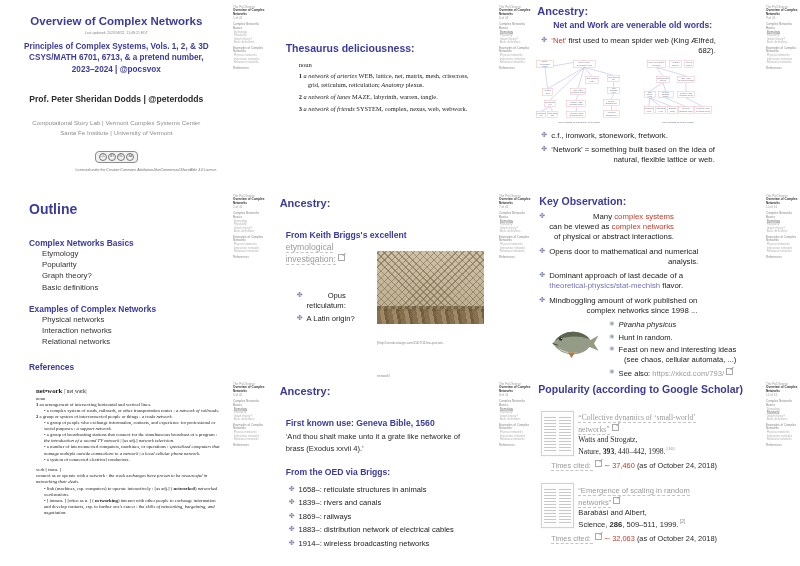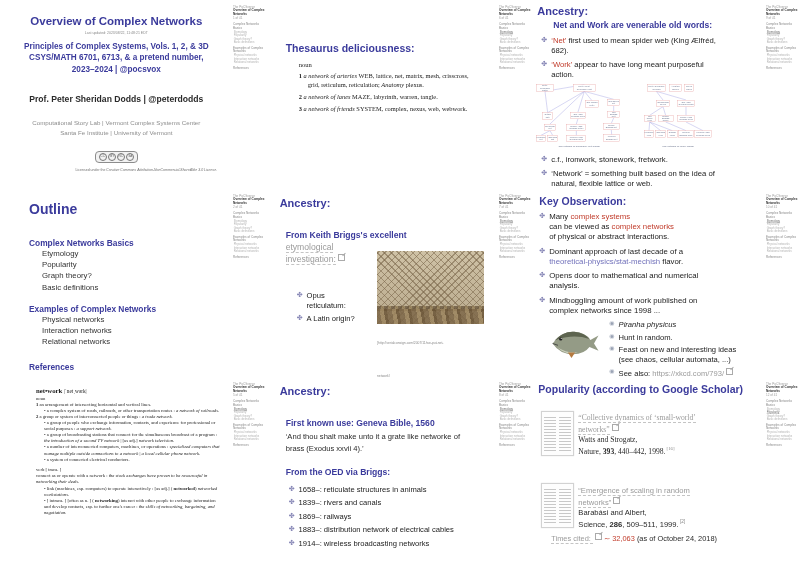"‘Net’ first used to mean" .btxt { text-align: none -> right }
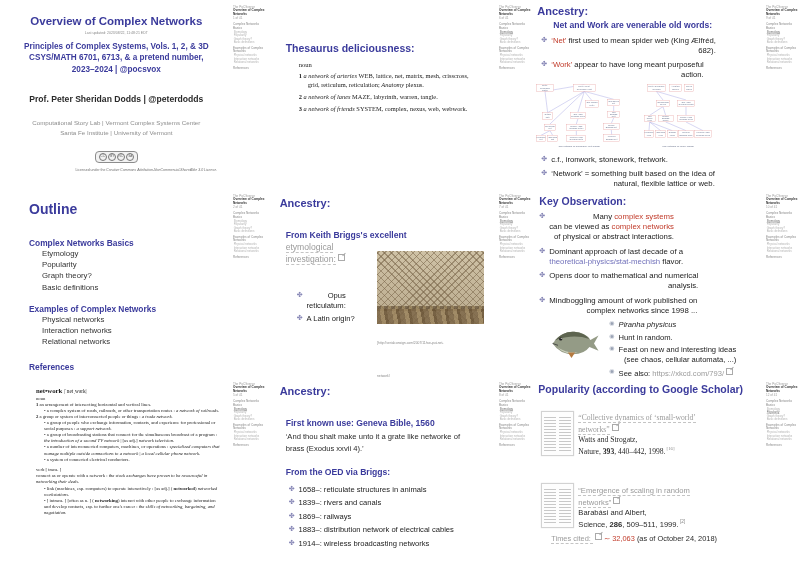"‘Work’ appear to have long" div.brow { html: <div> <span>✤</span> <span><span>‘Work’</span><span> appear to have long meant purposeful</span><br><span>action.</span></span> </div> -> none }
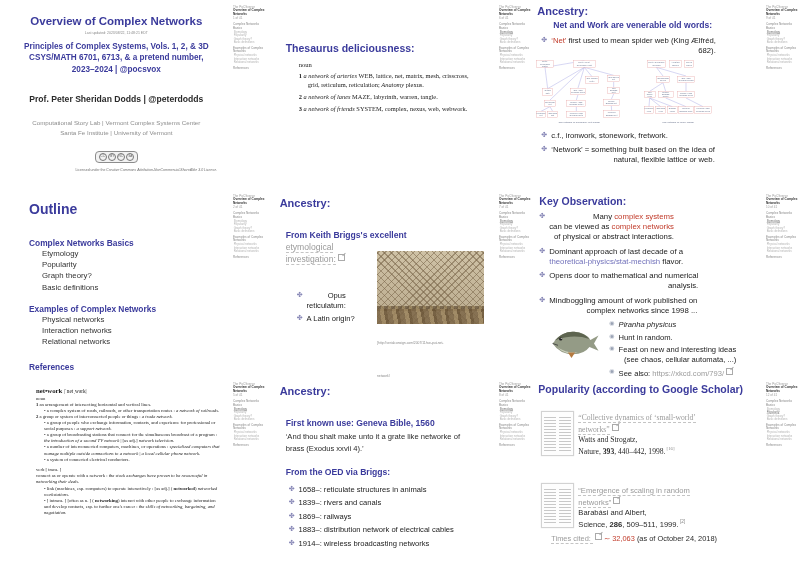"Dominant approach of last decade" div.brow { order: before "Opens door to mathematical and" -> after "Opens door to mathematical and" }
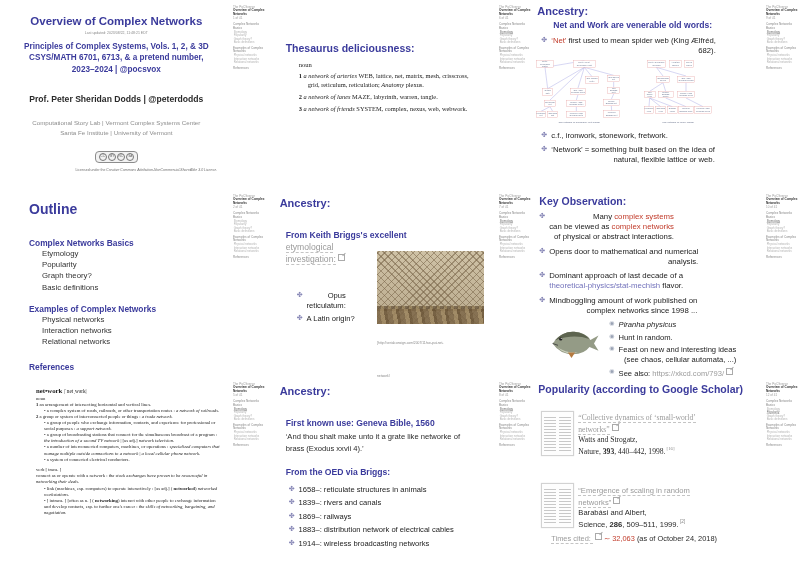"Times cited: ∼ 37,460 (as" div.ref-cited { html: none -> <div><span>Times cited: </span><span></span><span> ∼ 37,460</span><span> (as of October 24, 2018)</span></div> }
